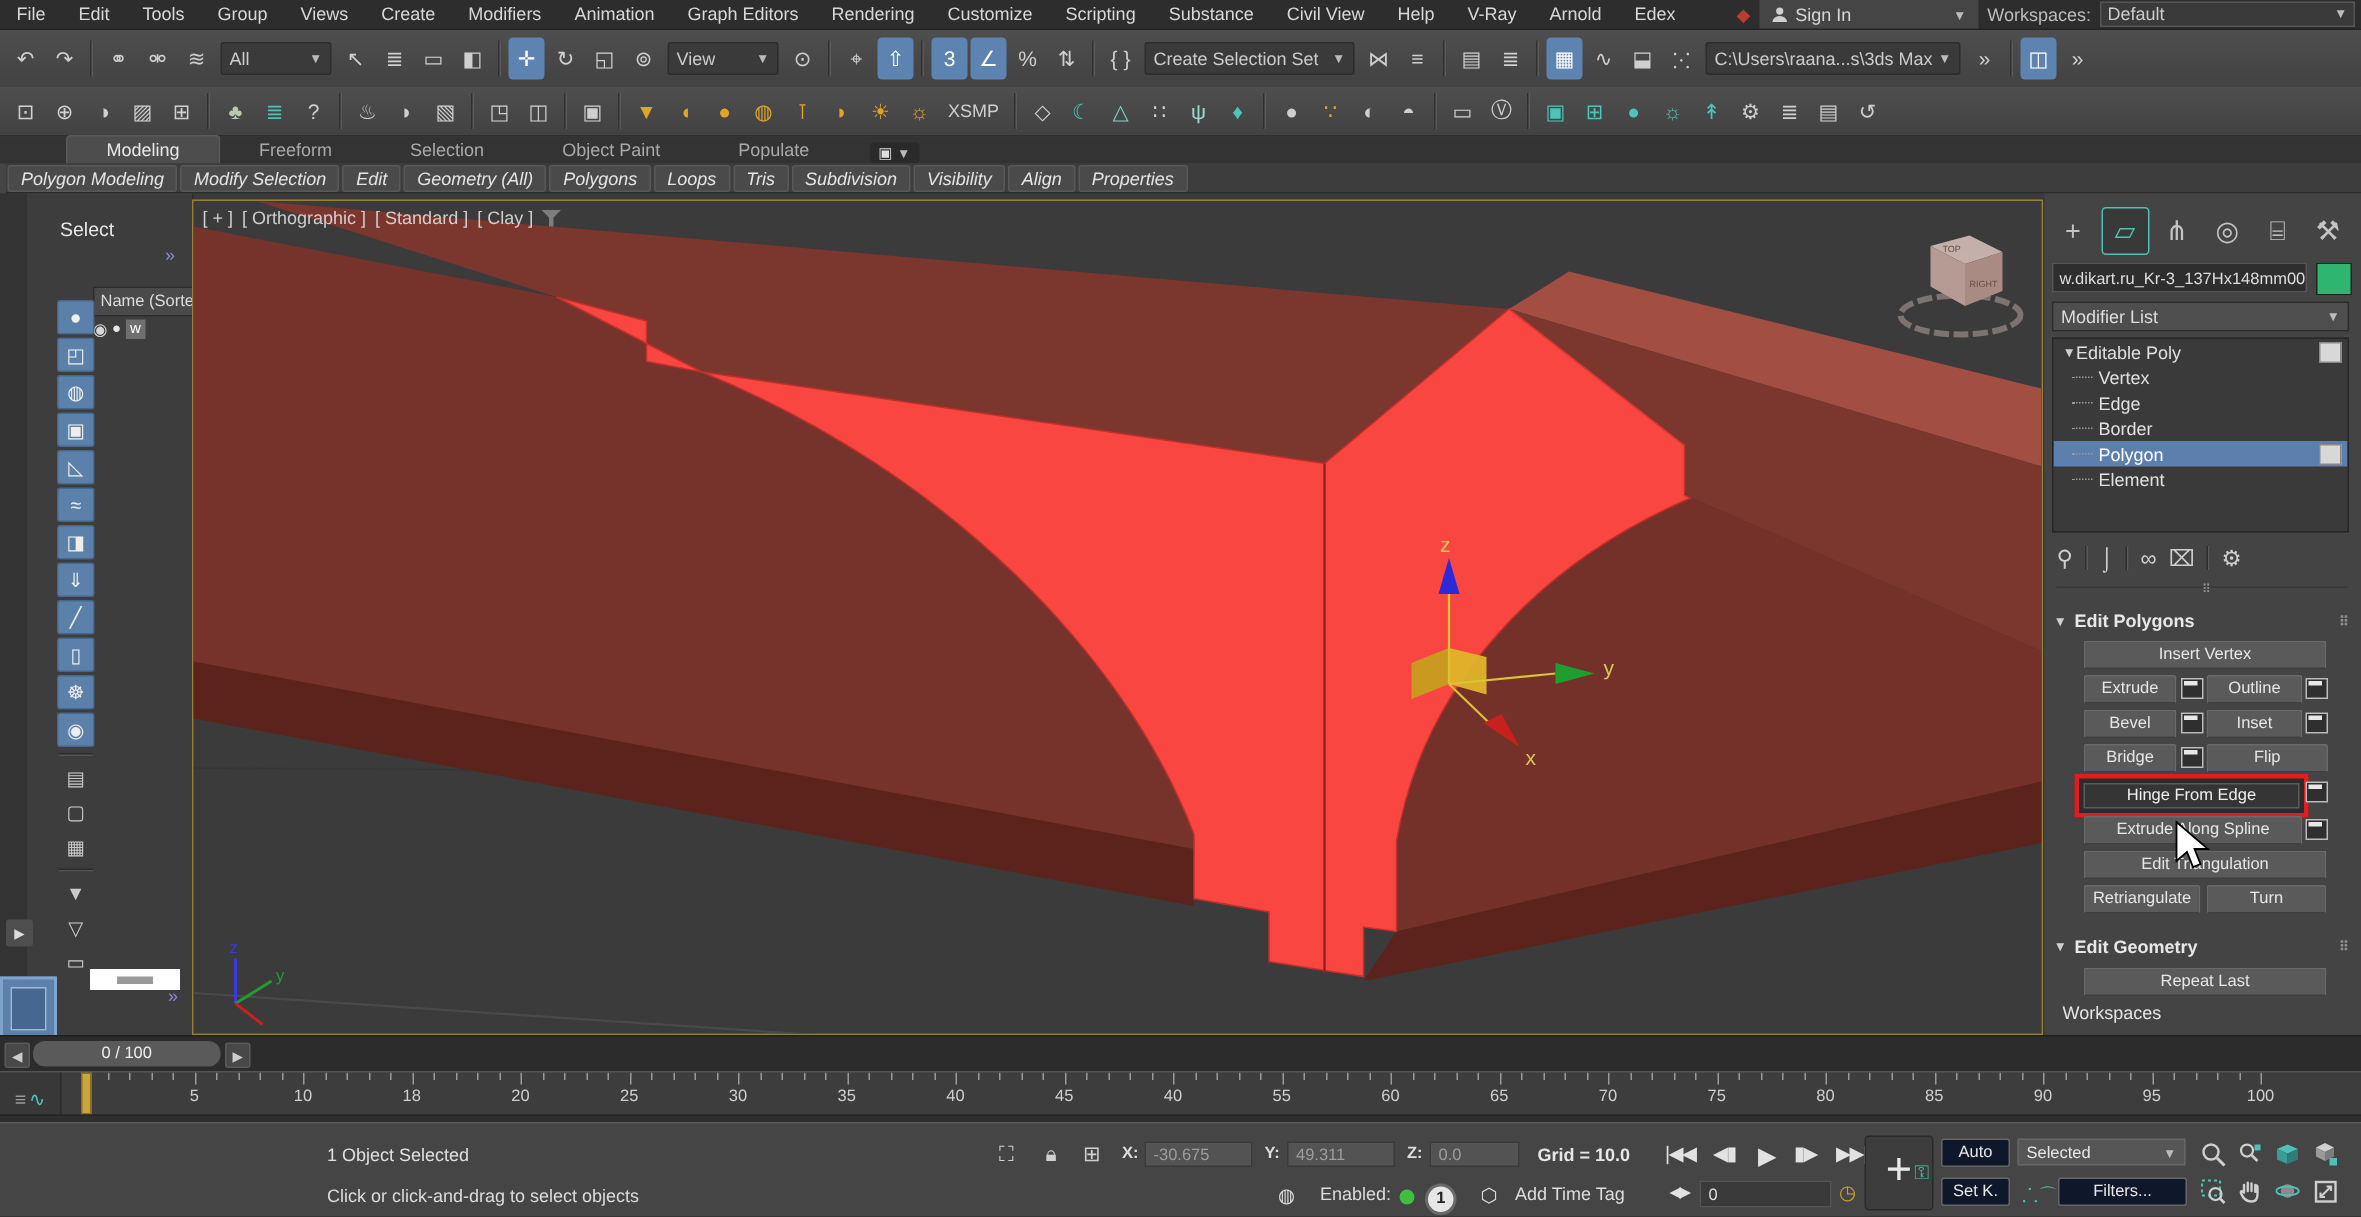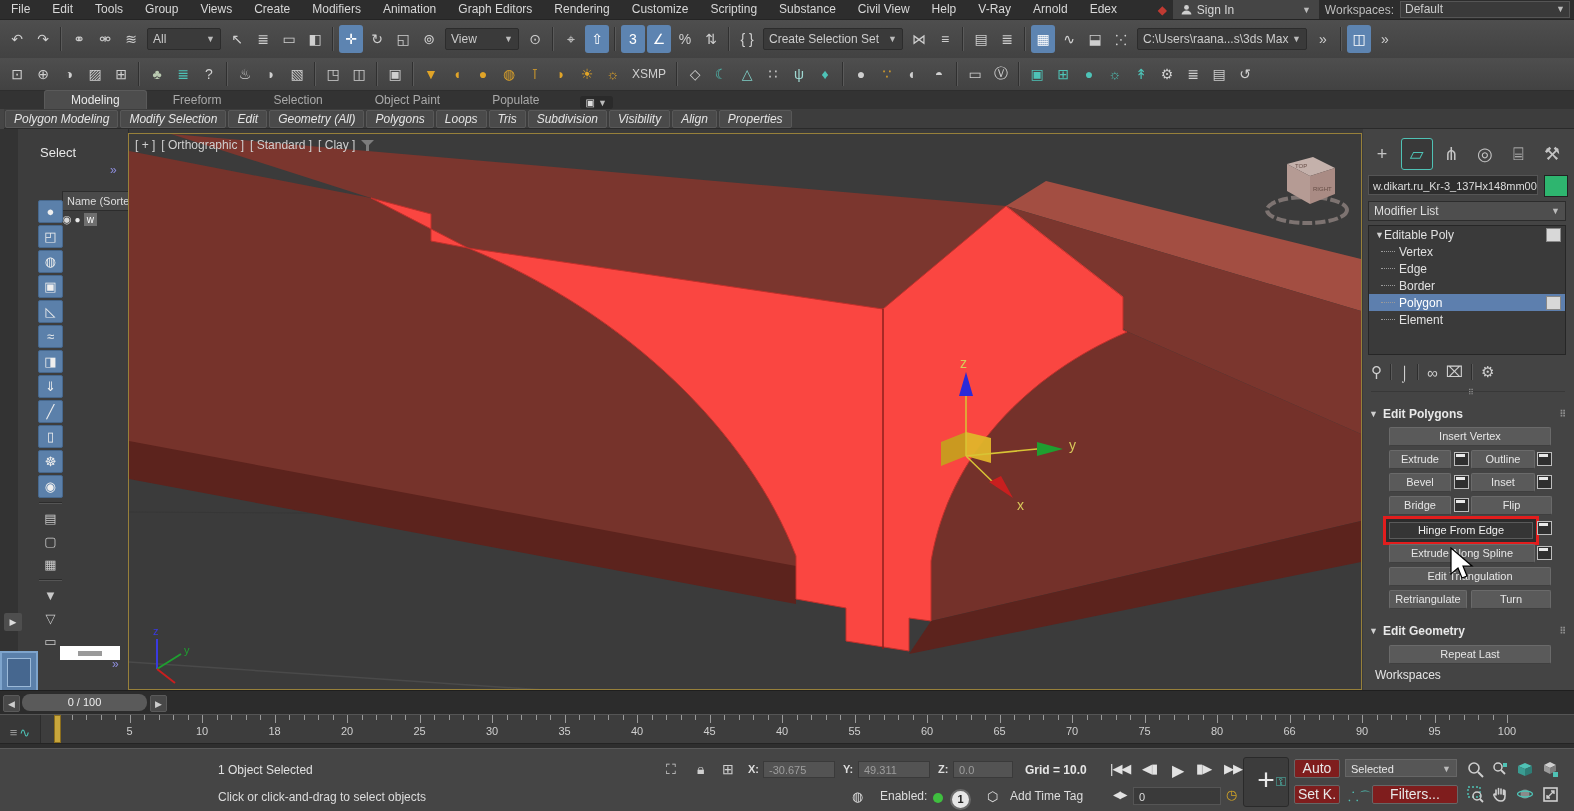"66" div.tick-label { text: 66 -> 85 }
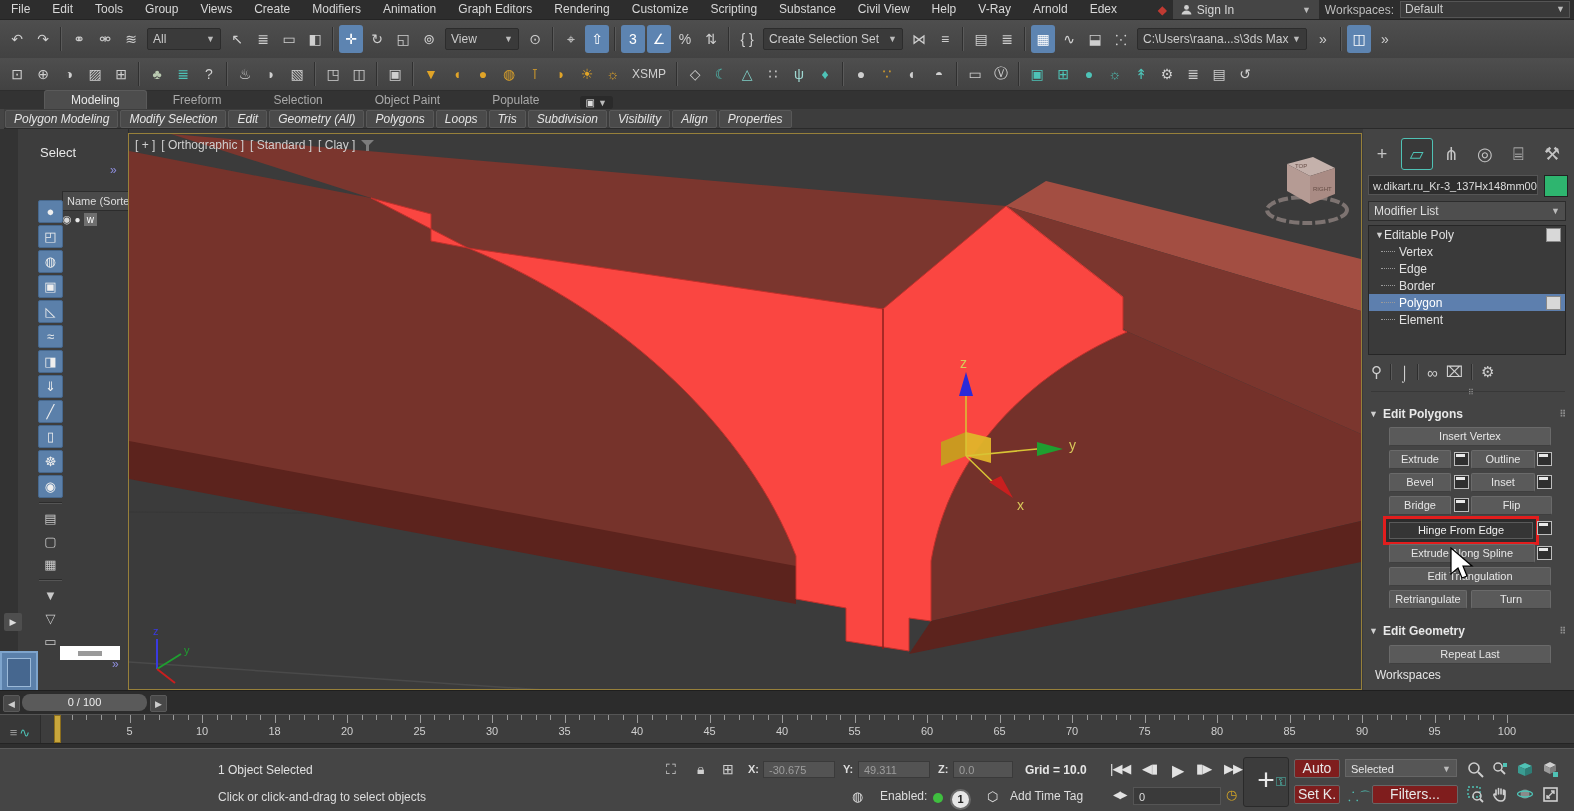"Auto" .sbtn { background: #7f1d1d -> #0f172a; font-size: 14px -> 11px }
